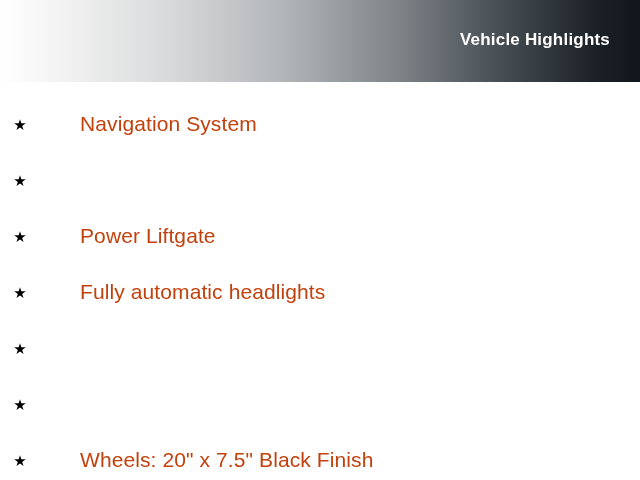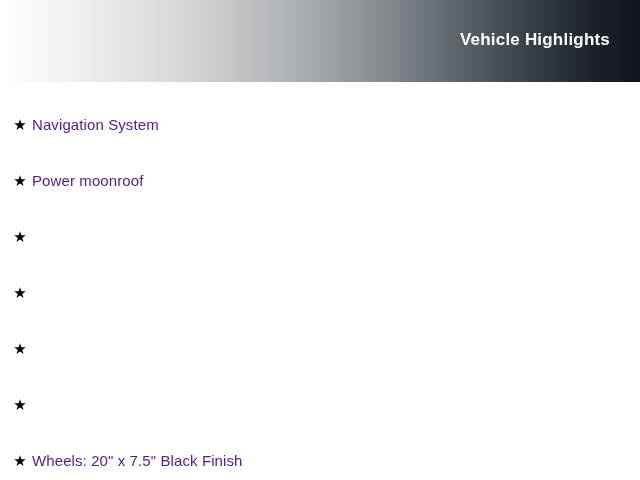"Navigation System" .highlight-label { color: #4c1d95 -> #c2410c; font-size: 15px -> 21px; margin-left: none -> 48px }
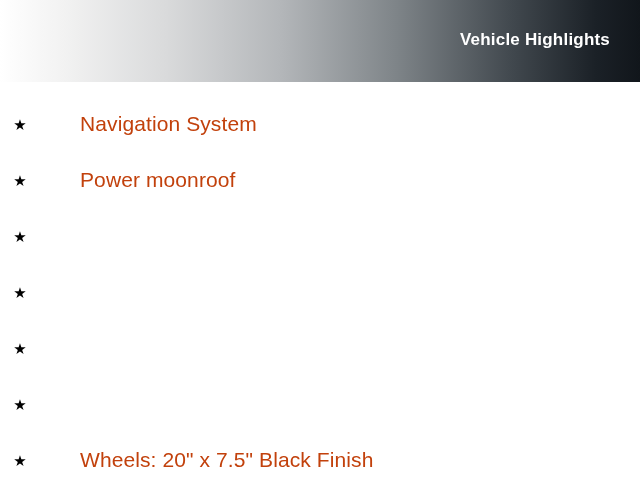"Power moonroof" span.highlight-label { html: <span>Power moonroof</span> -> none }
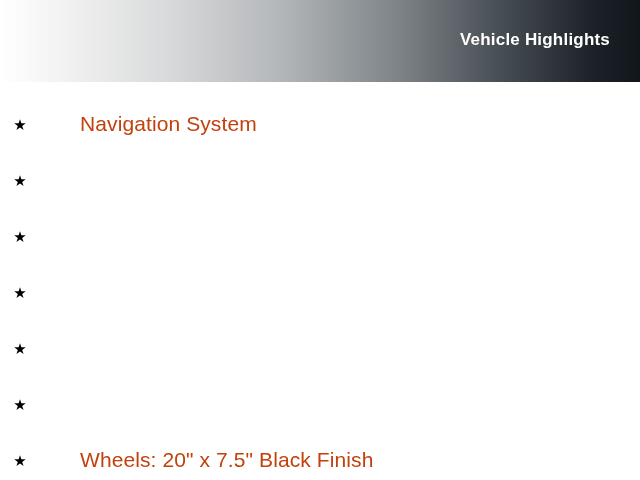"Power Liftgate" span.highlight-label { html: none -> <span>Power Liftgate</span> }
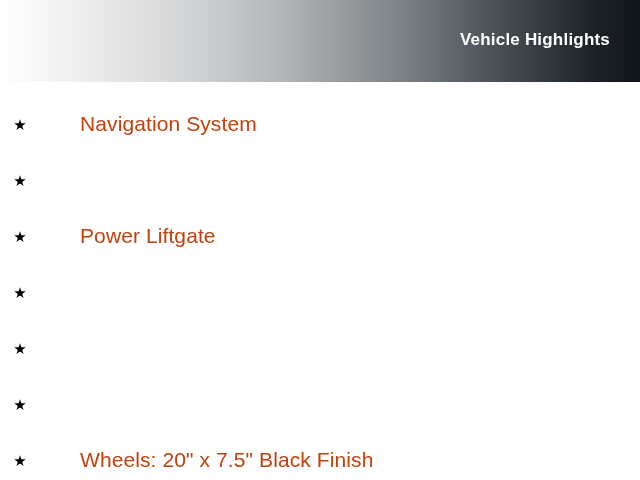"Fully automatic headlights" span.highlight-label { html: none -> <span>Fully automatic headlights</span> }
